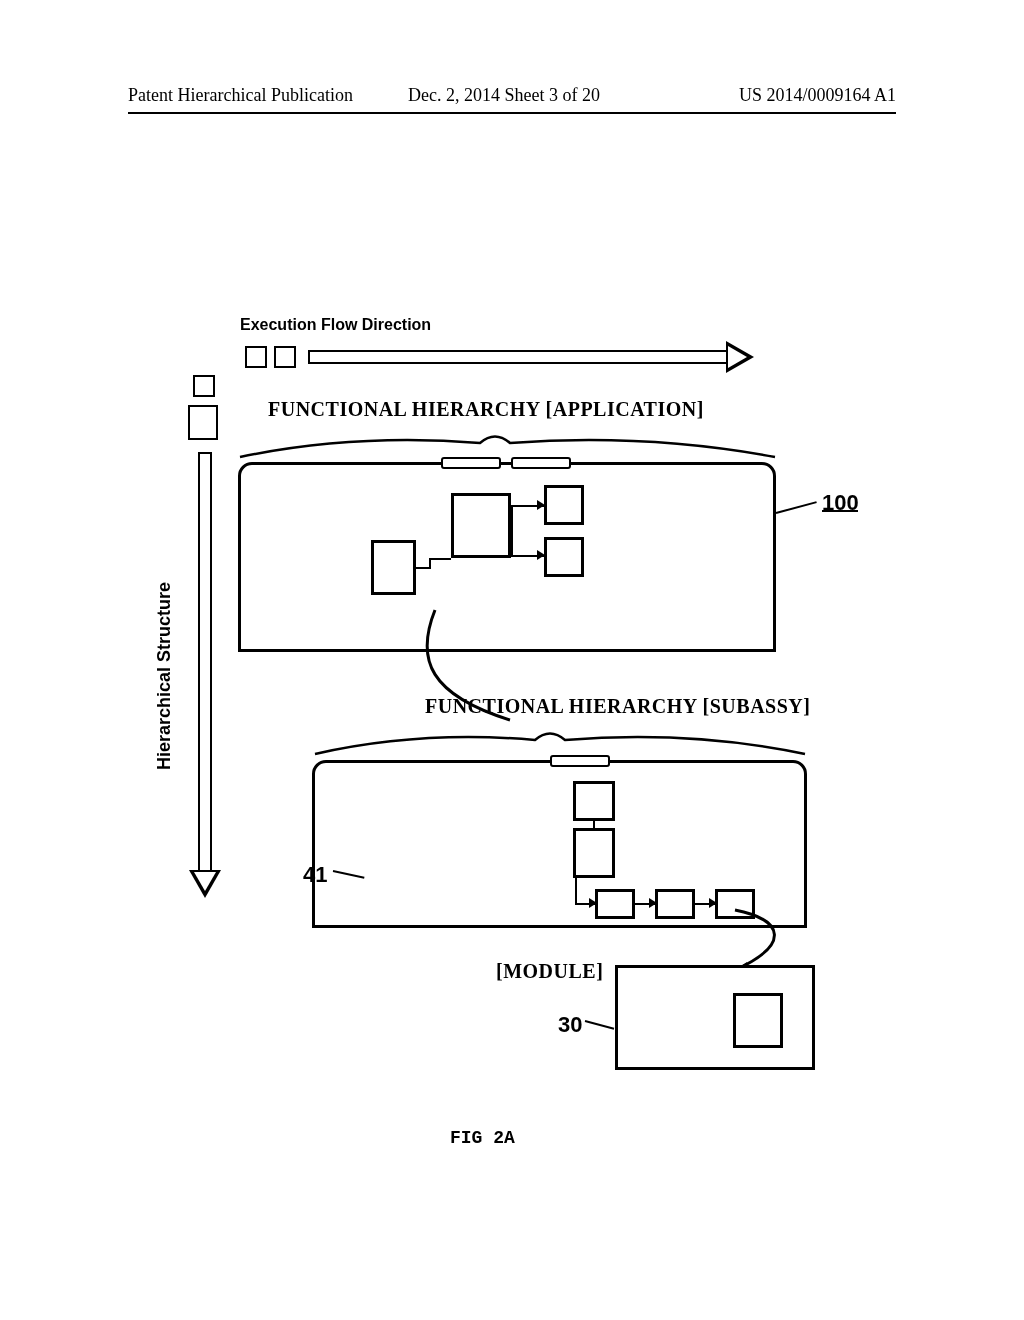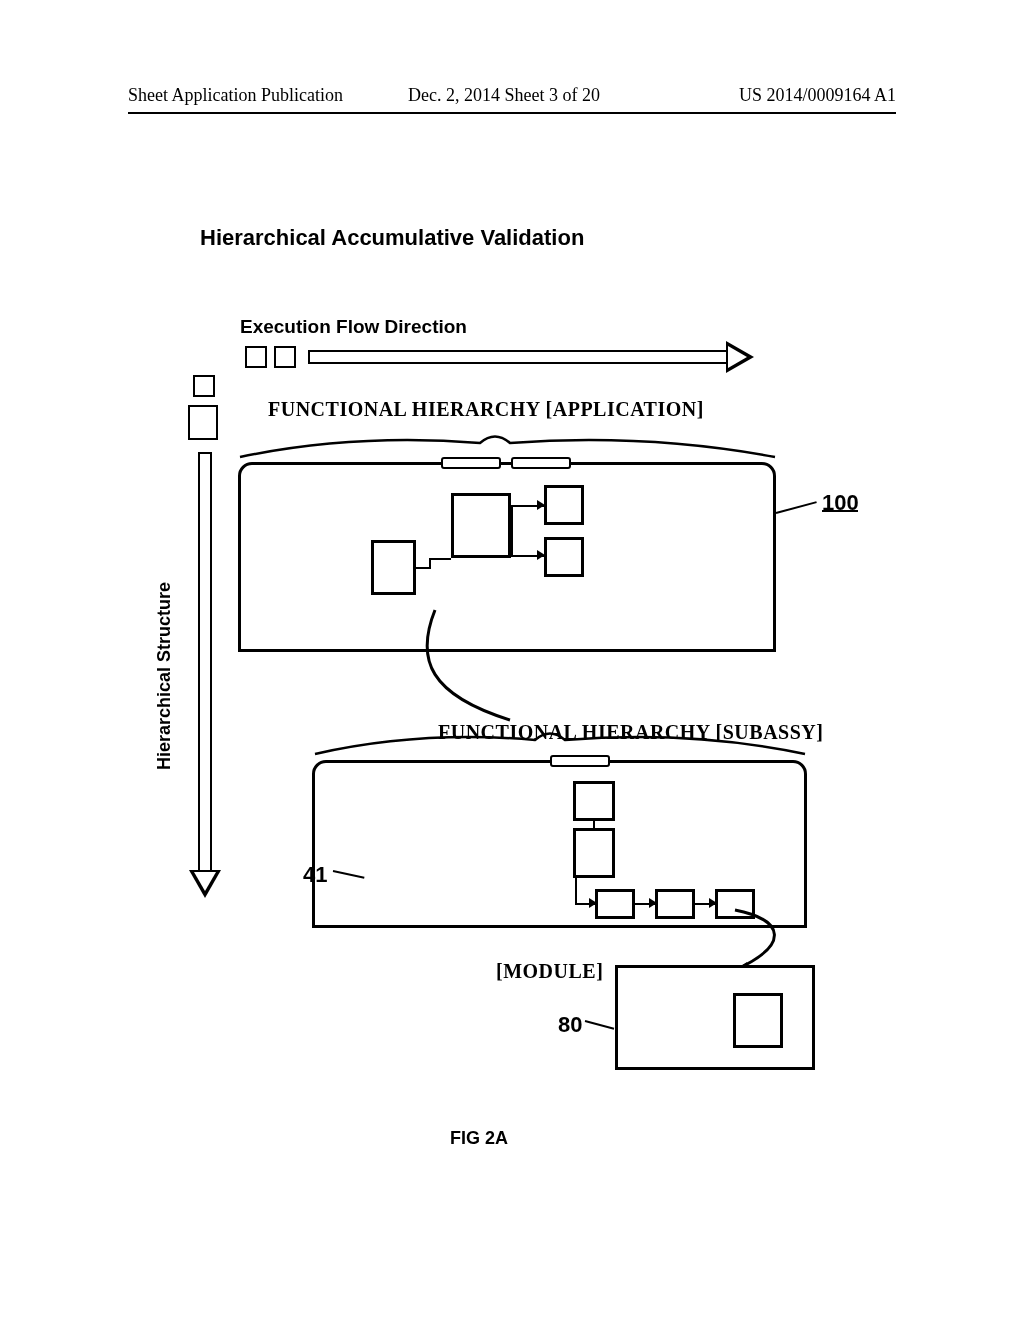"Sheet Application Publication" span.header-left { text: Sheet Application -> Patent Hierarchical }
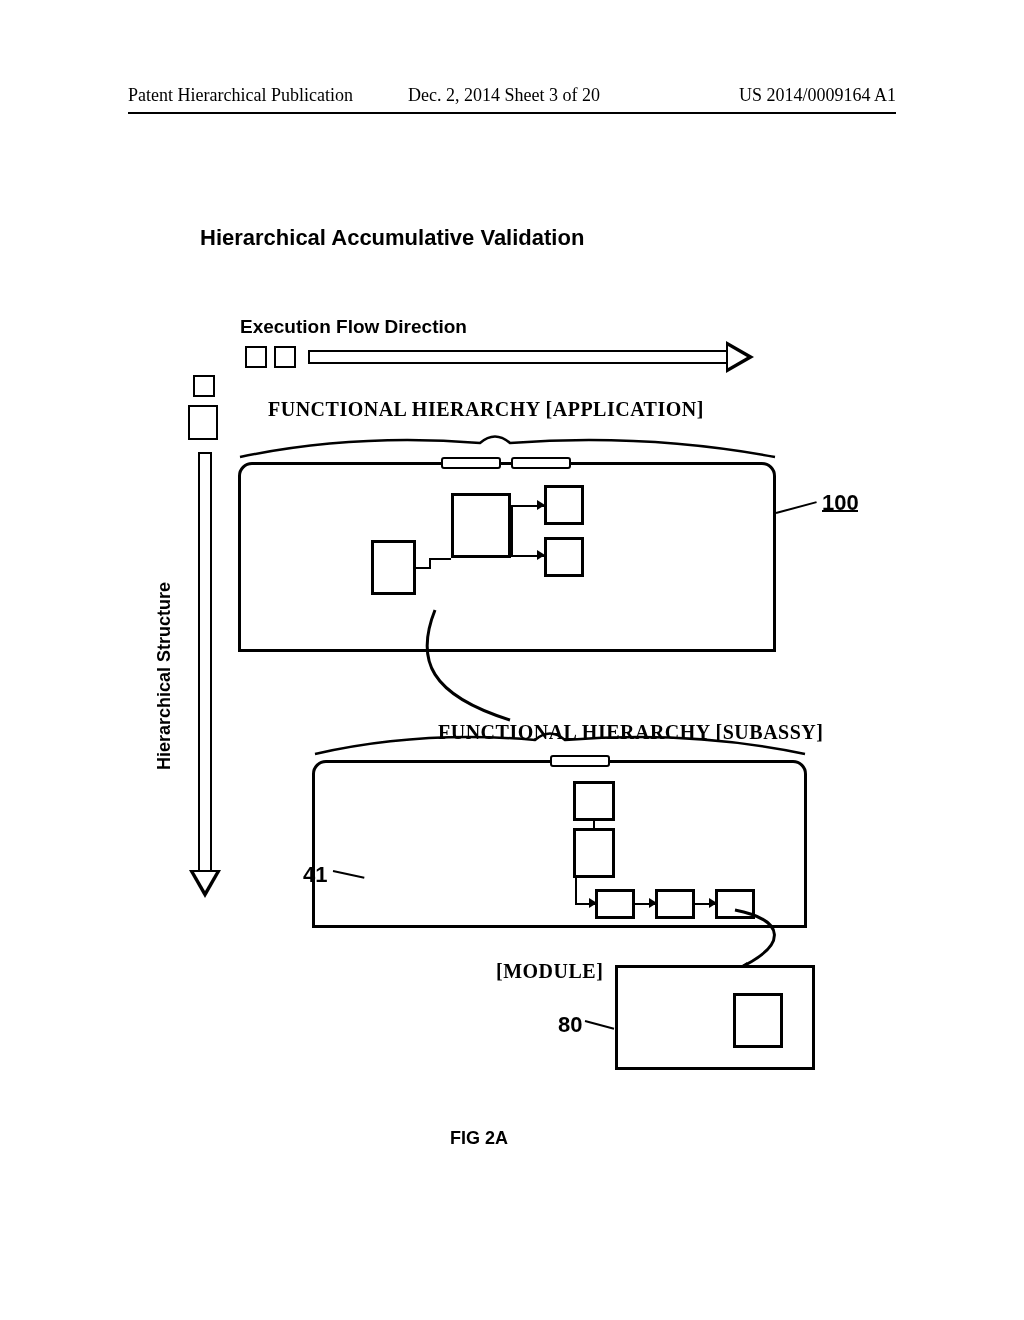"Hierarchical Accumulative Validation" div.title { html: <div>Hierarchical Accumulative Validation</div> -> none }
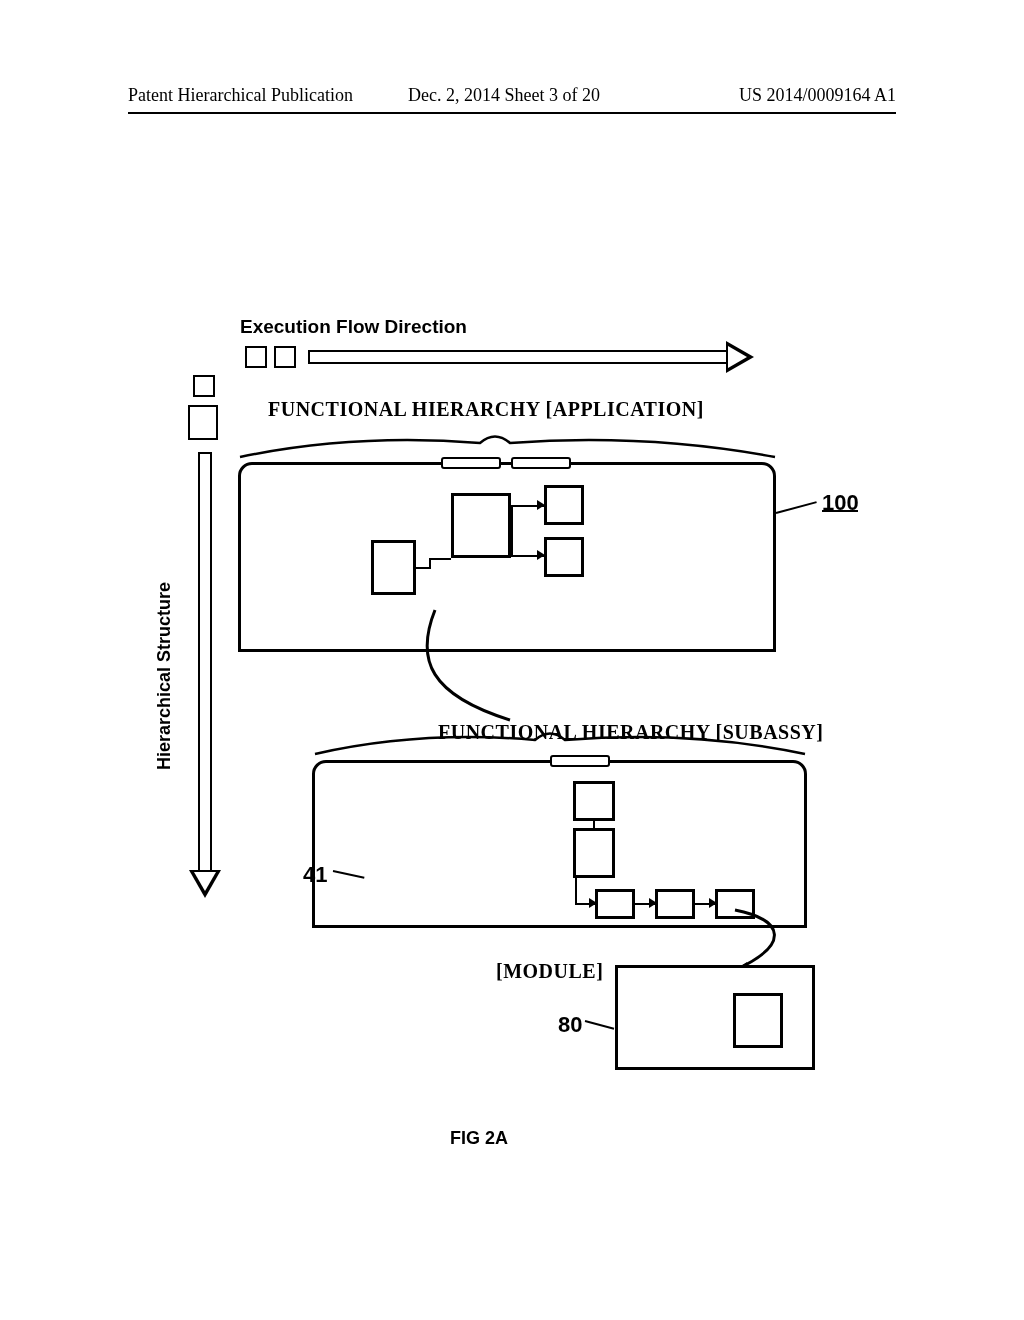"Execution Flow Direction" .subtitle-exec { font-size: 19px -> 16px }
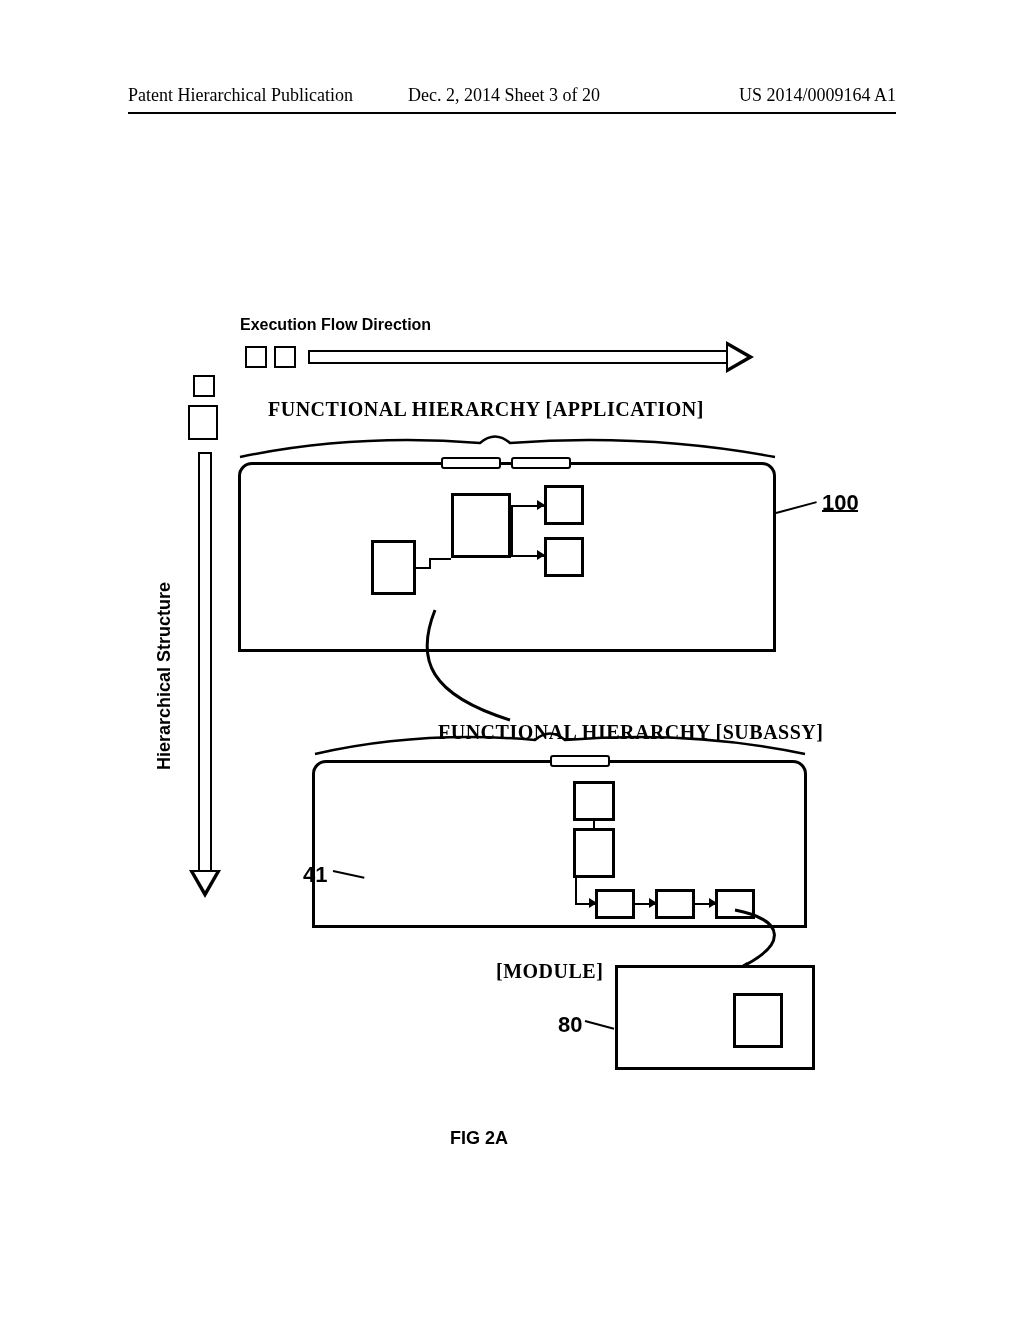"FUNCTIONAL HIERARCHY [SUBASSY]" div.layer-label { left: 438px -> 425px; margin-top: 26px -> none }
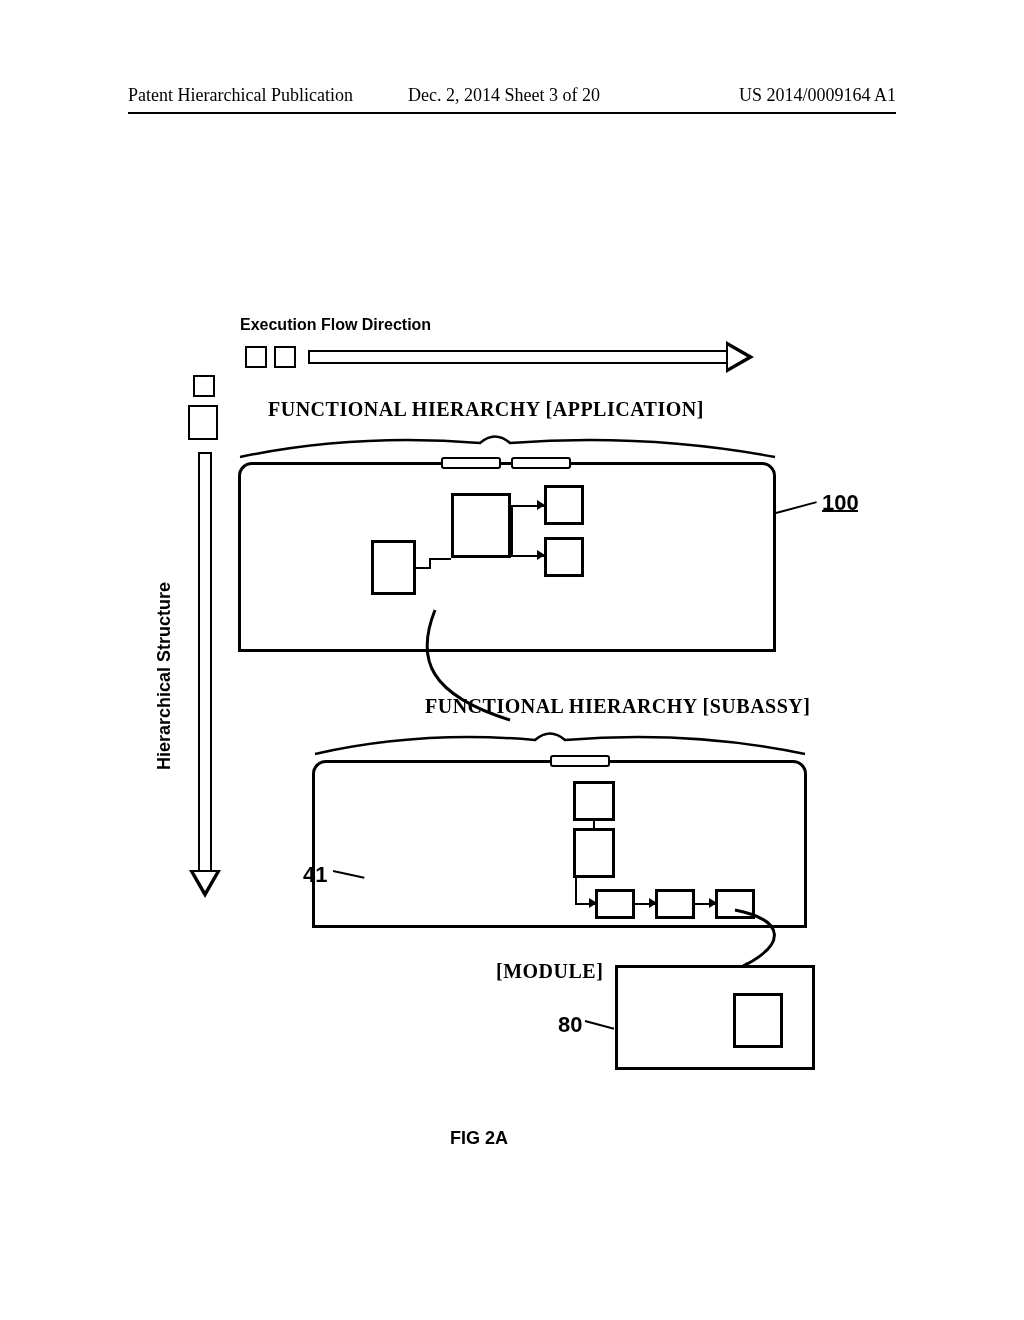"80" div.refnum { text: 80 -> 30 }
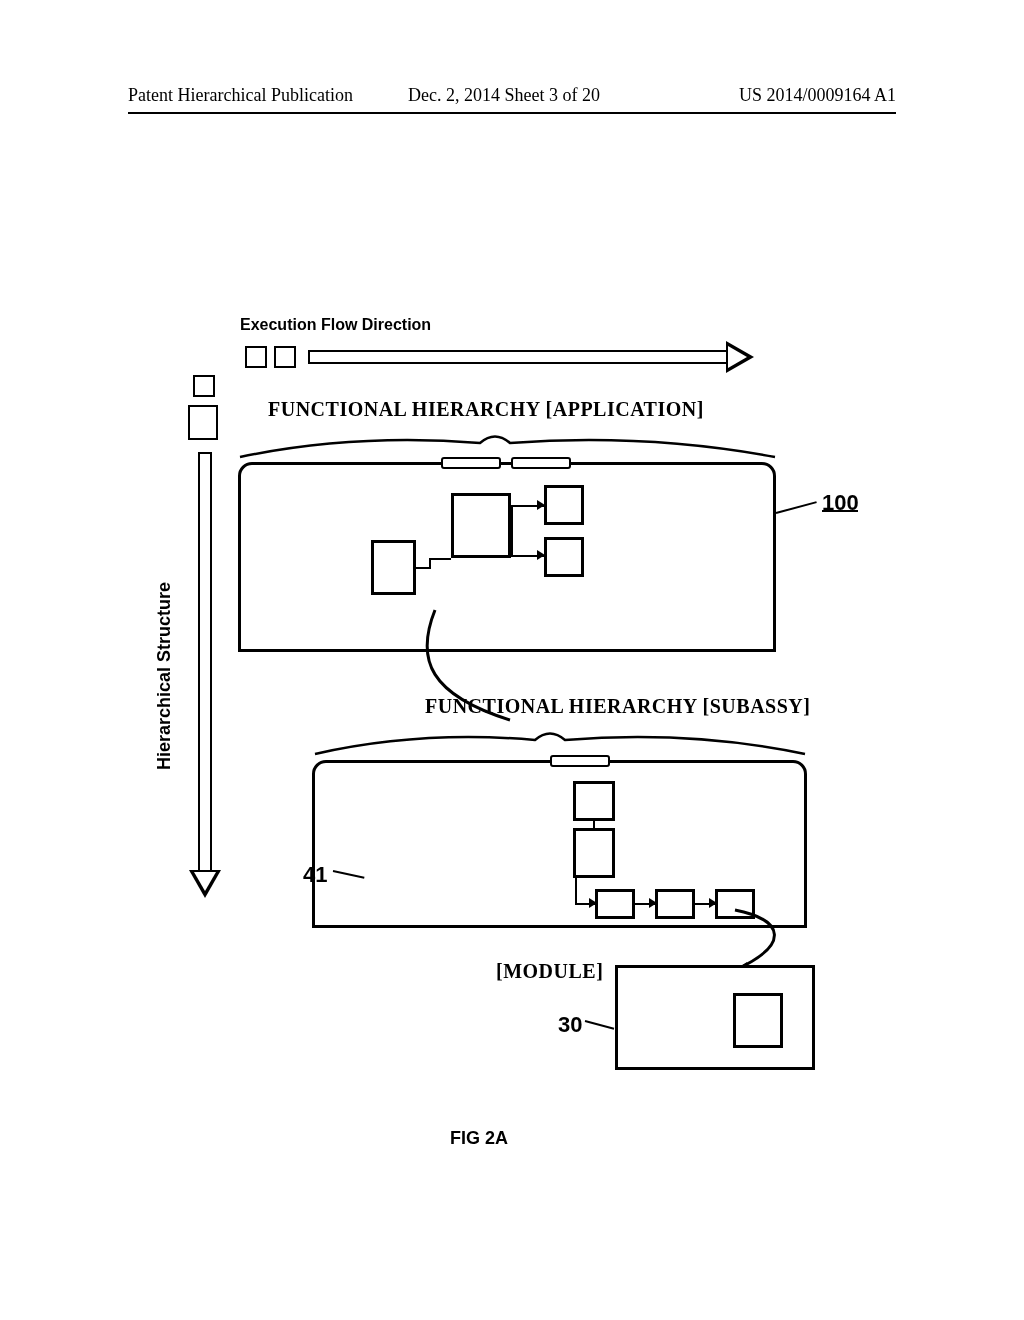"FIG 2A" .fig-caption { font-family: Liberation Sans, sans-serif -> Liberation Mono, monospace }
